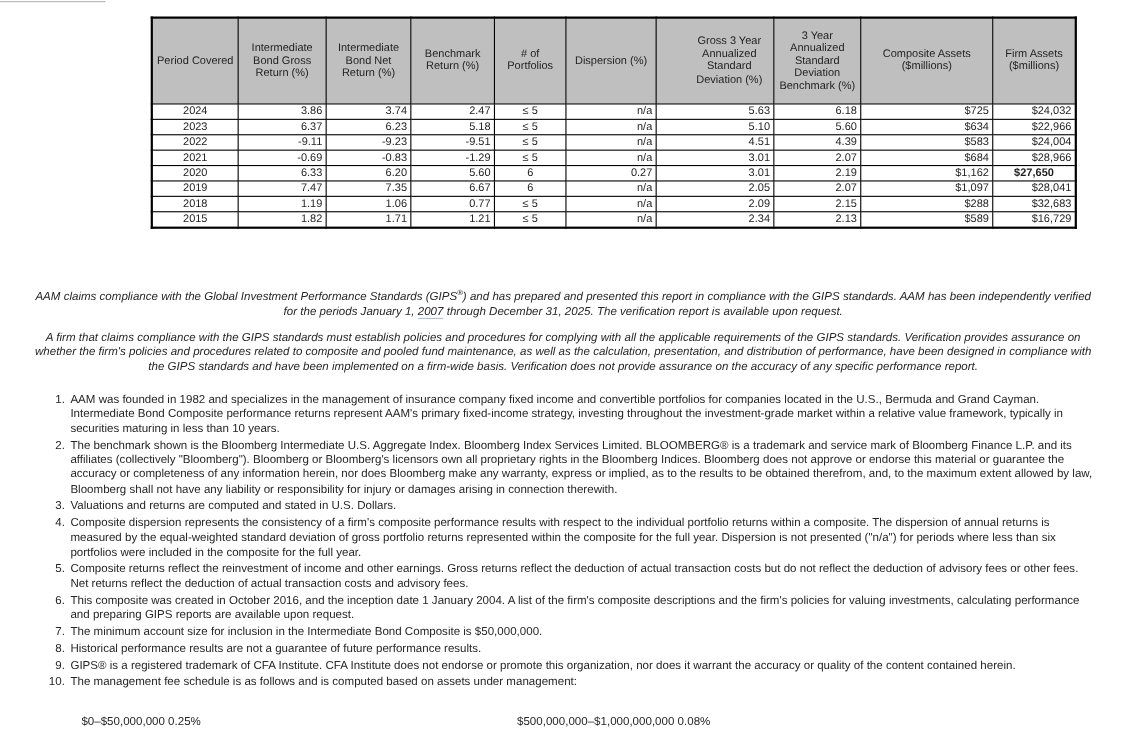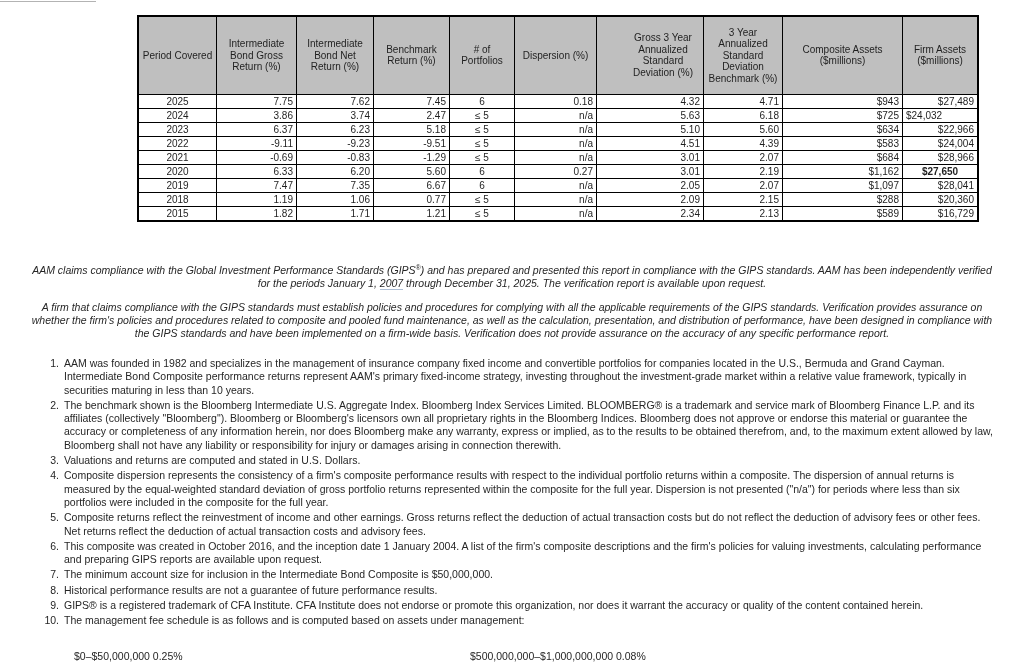"2025" tr { html: <tr> <td>2025</td> <td>7.75</td> <td>7.62</td> <td>7.45</td> <td>6</td> <td>0.18</td> <td>4.32</td> <td>4.71</td> <td>$943</td> <td>$27,489</td> </tr> -> none }
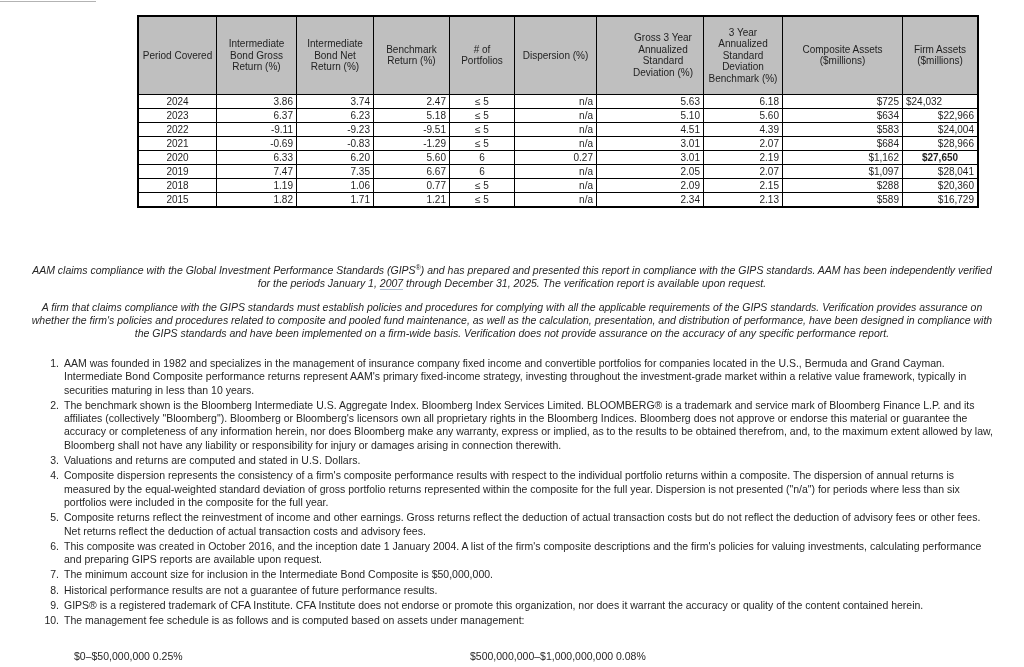"$24,032" td { text-align: none -> right }
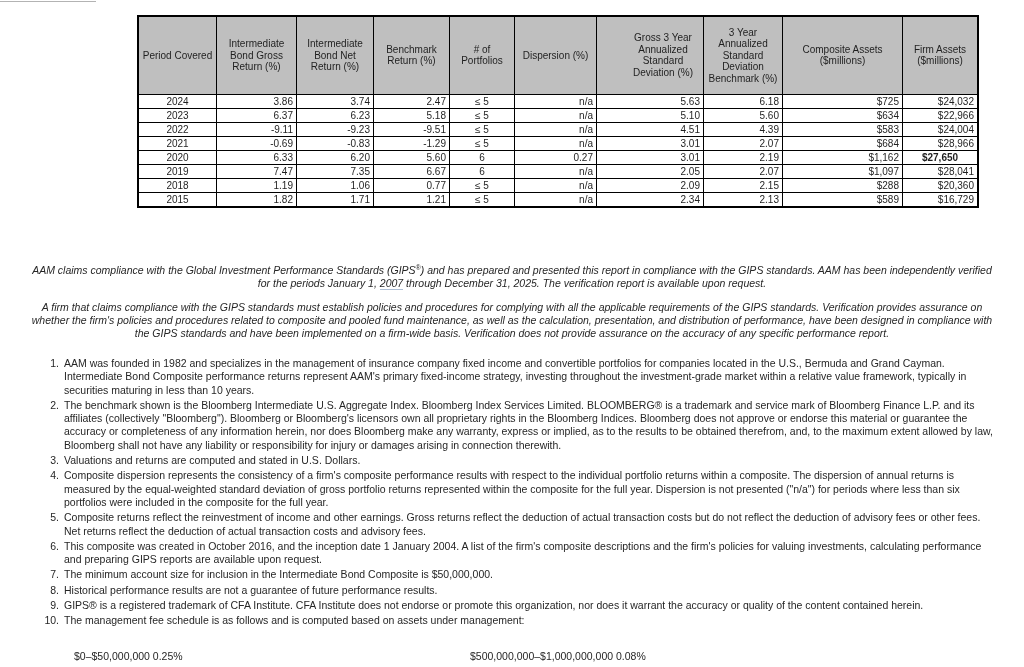"$20,360" td { text: $20,360 -> $32,683 }
